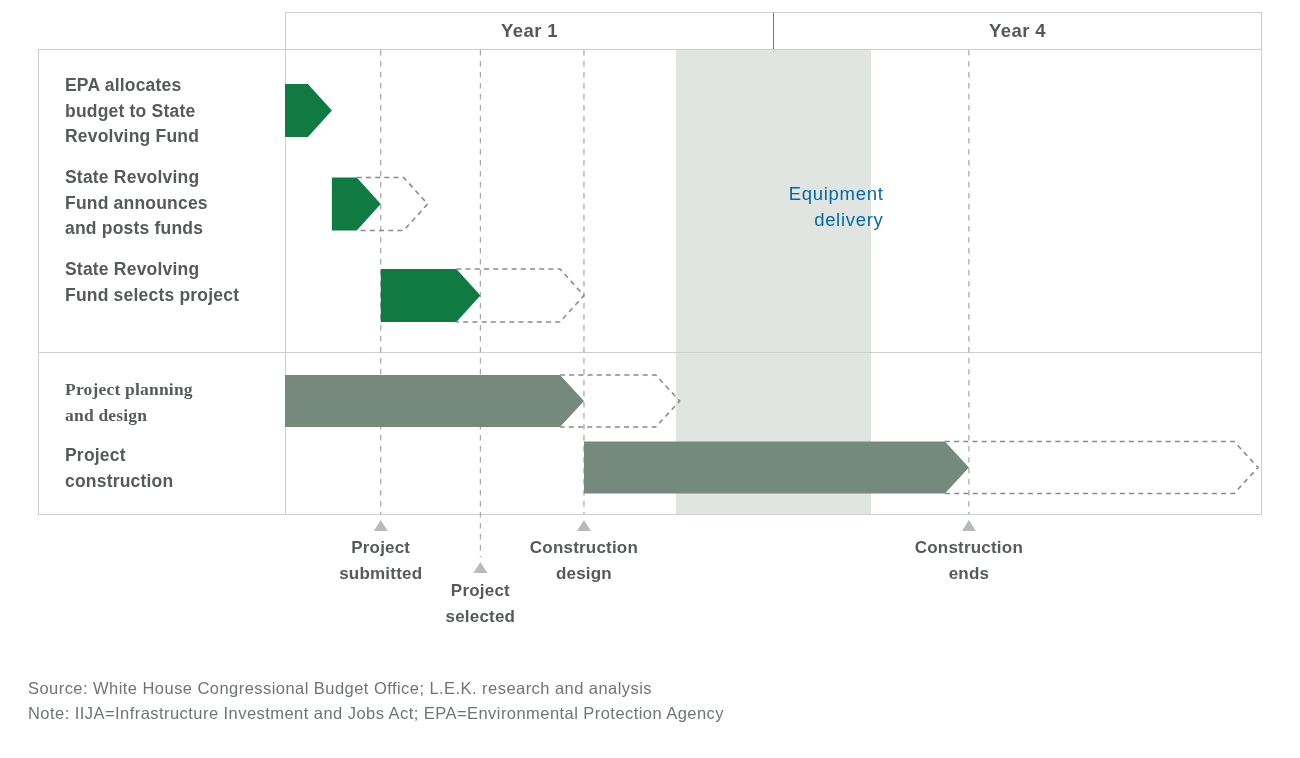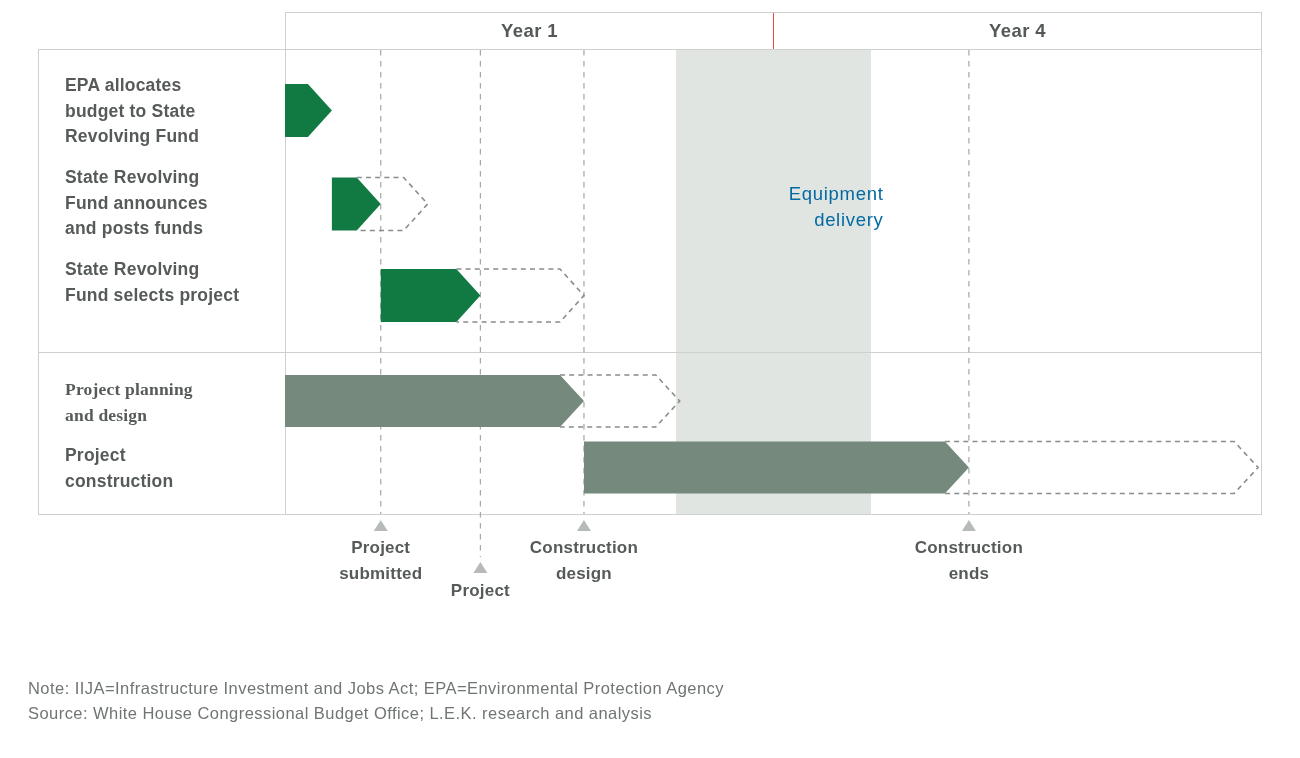"selected" div { html: none -> <div>selected</div> }
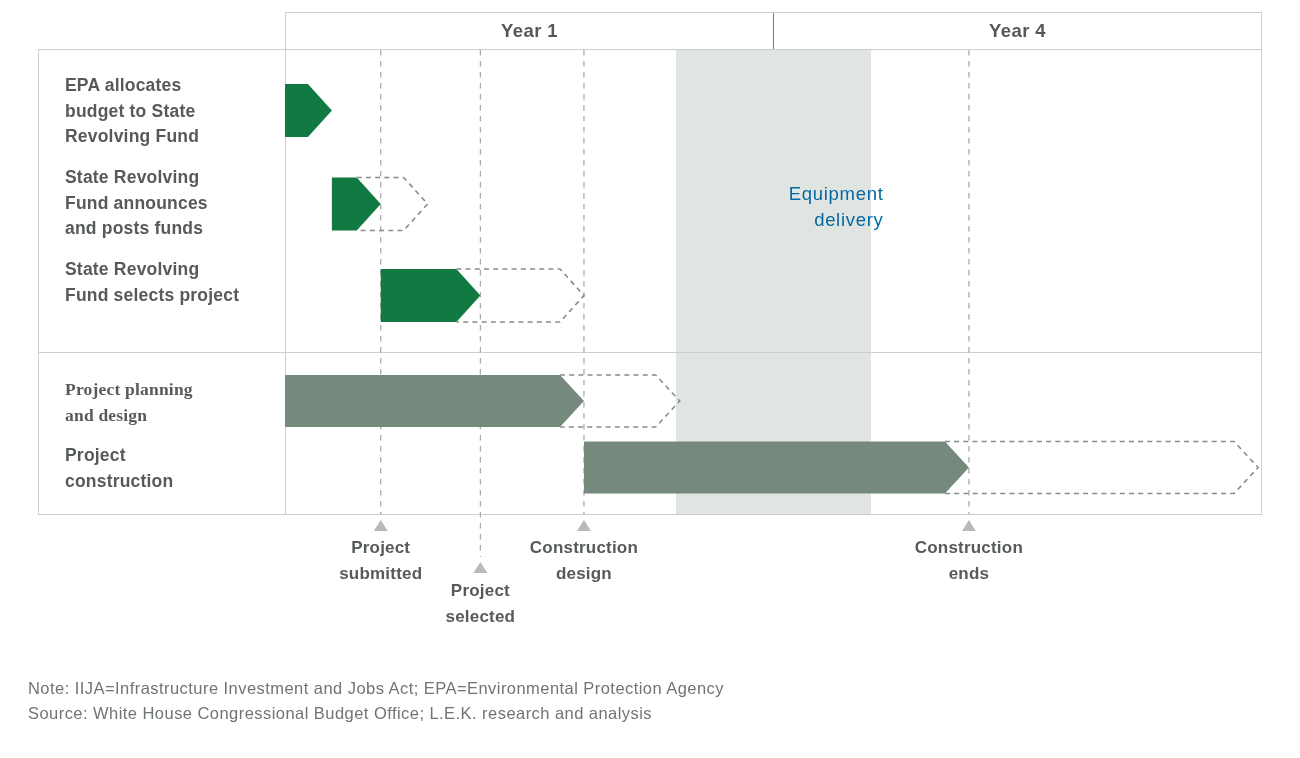"Note: IIJA=Infrastructure Investment and" div { order: before "Source: White House Congressional Budget" -> after "Source: White House Congressional Budget" }
